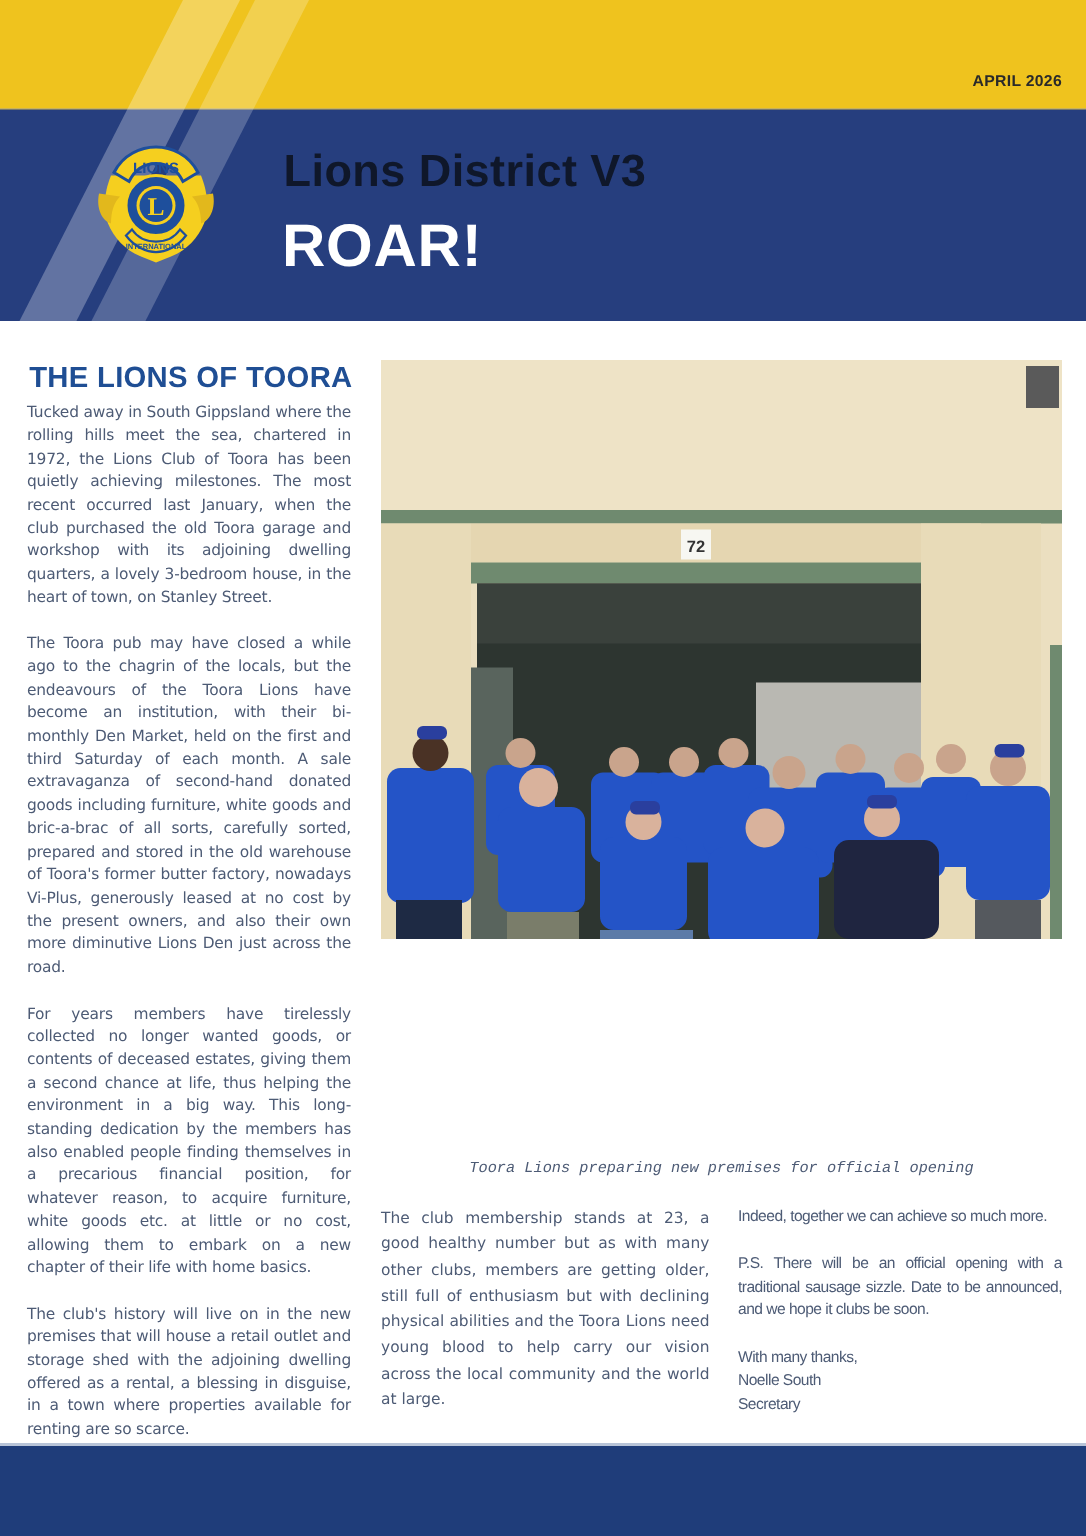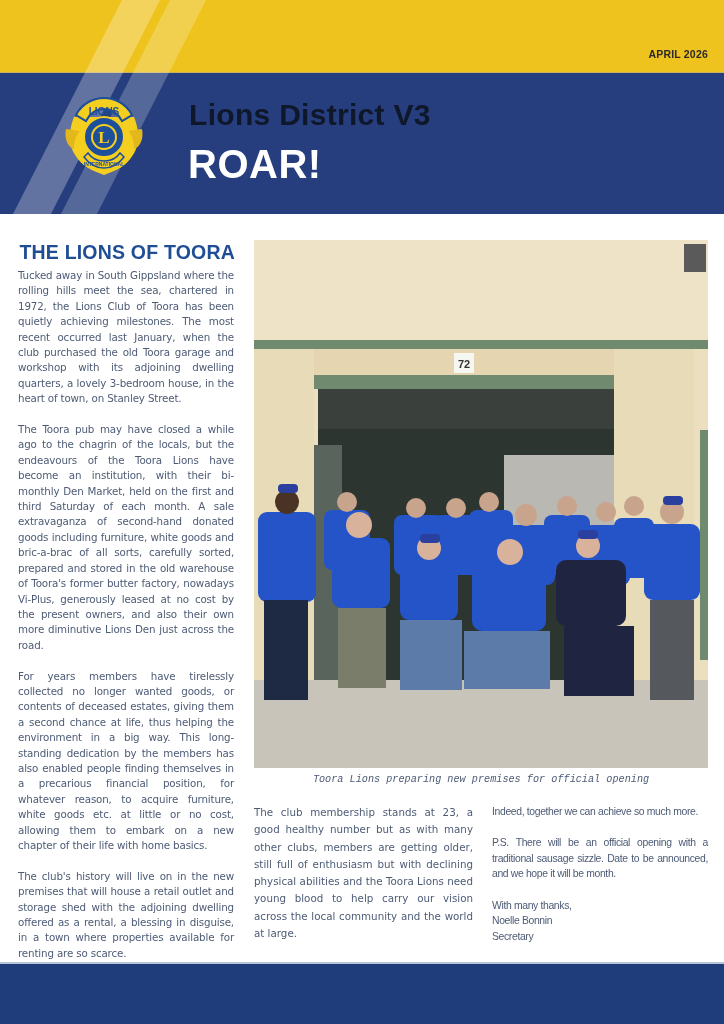"72" .photo { height: 528px -> 386px }
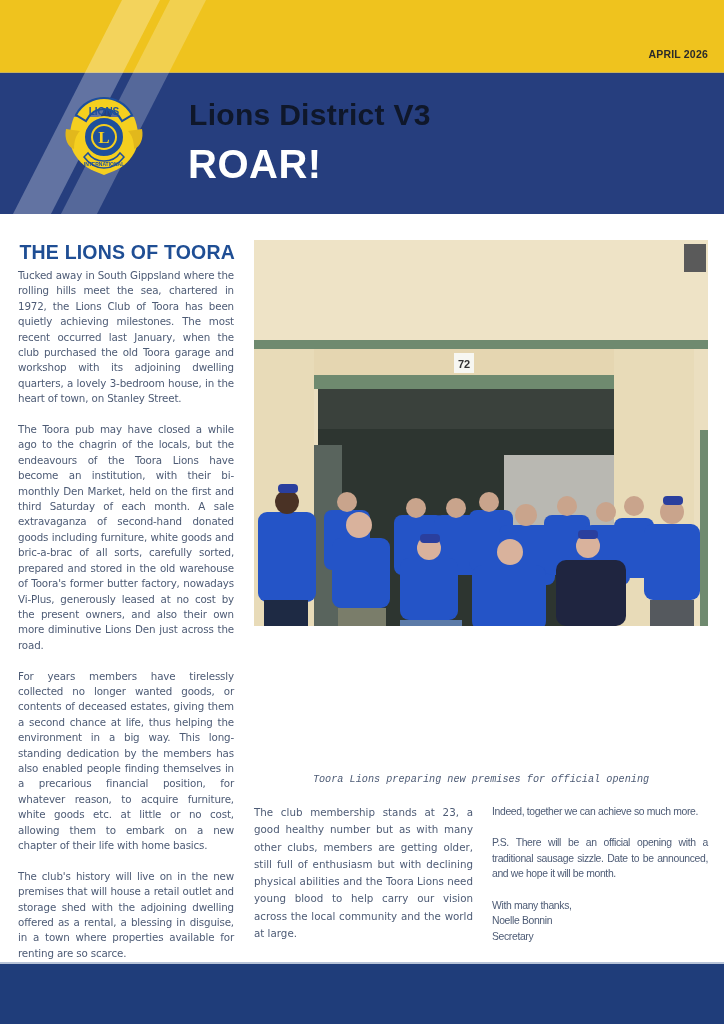"P.S. There will be an" p.p3 { text: will be month -> clubs be soon }
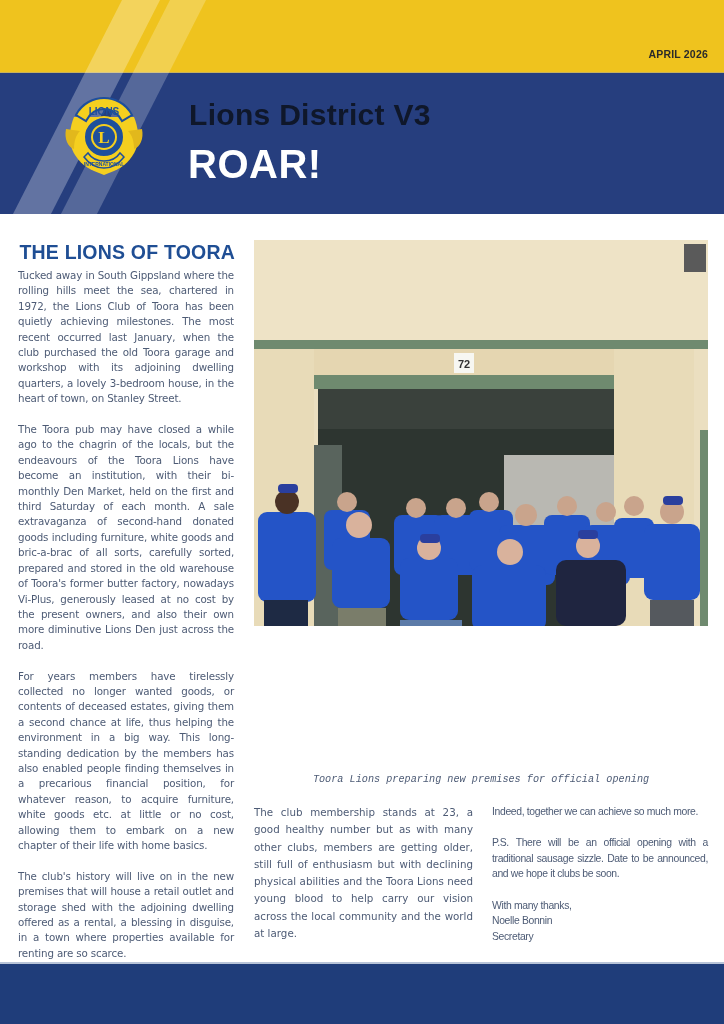"Noelle Bonnin" div.sig { text: Bonnin -> South }
